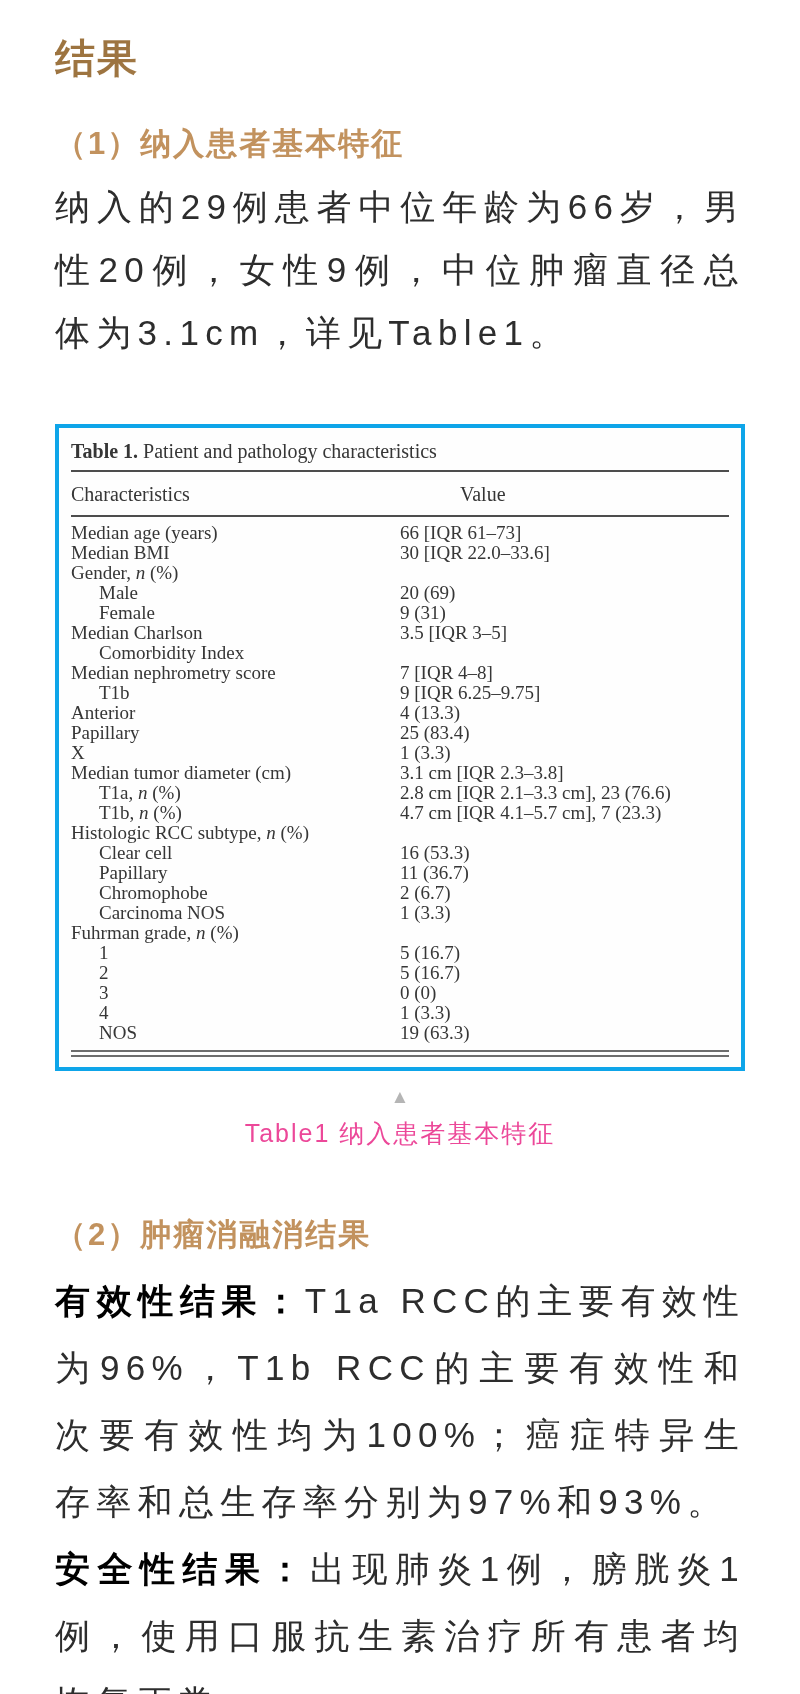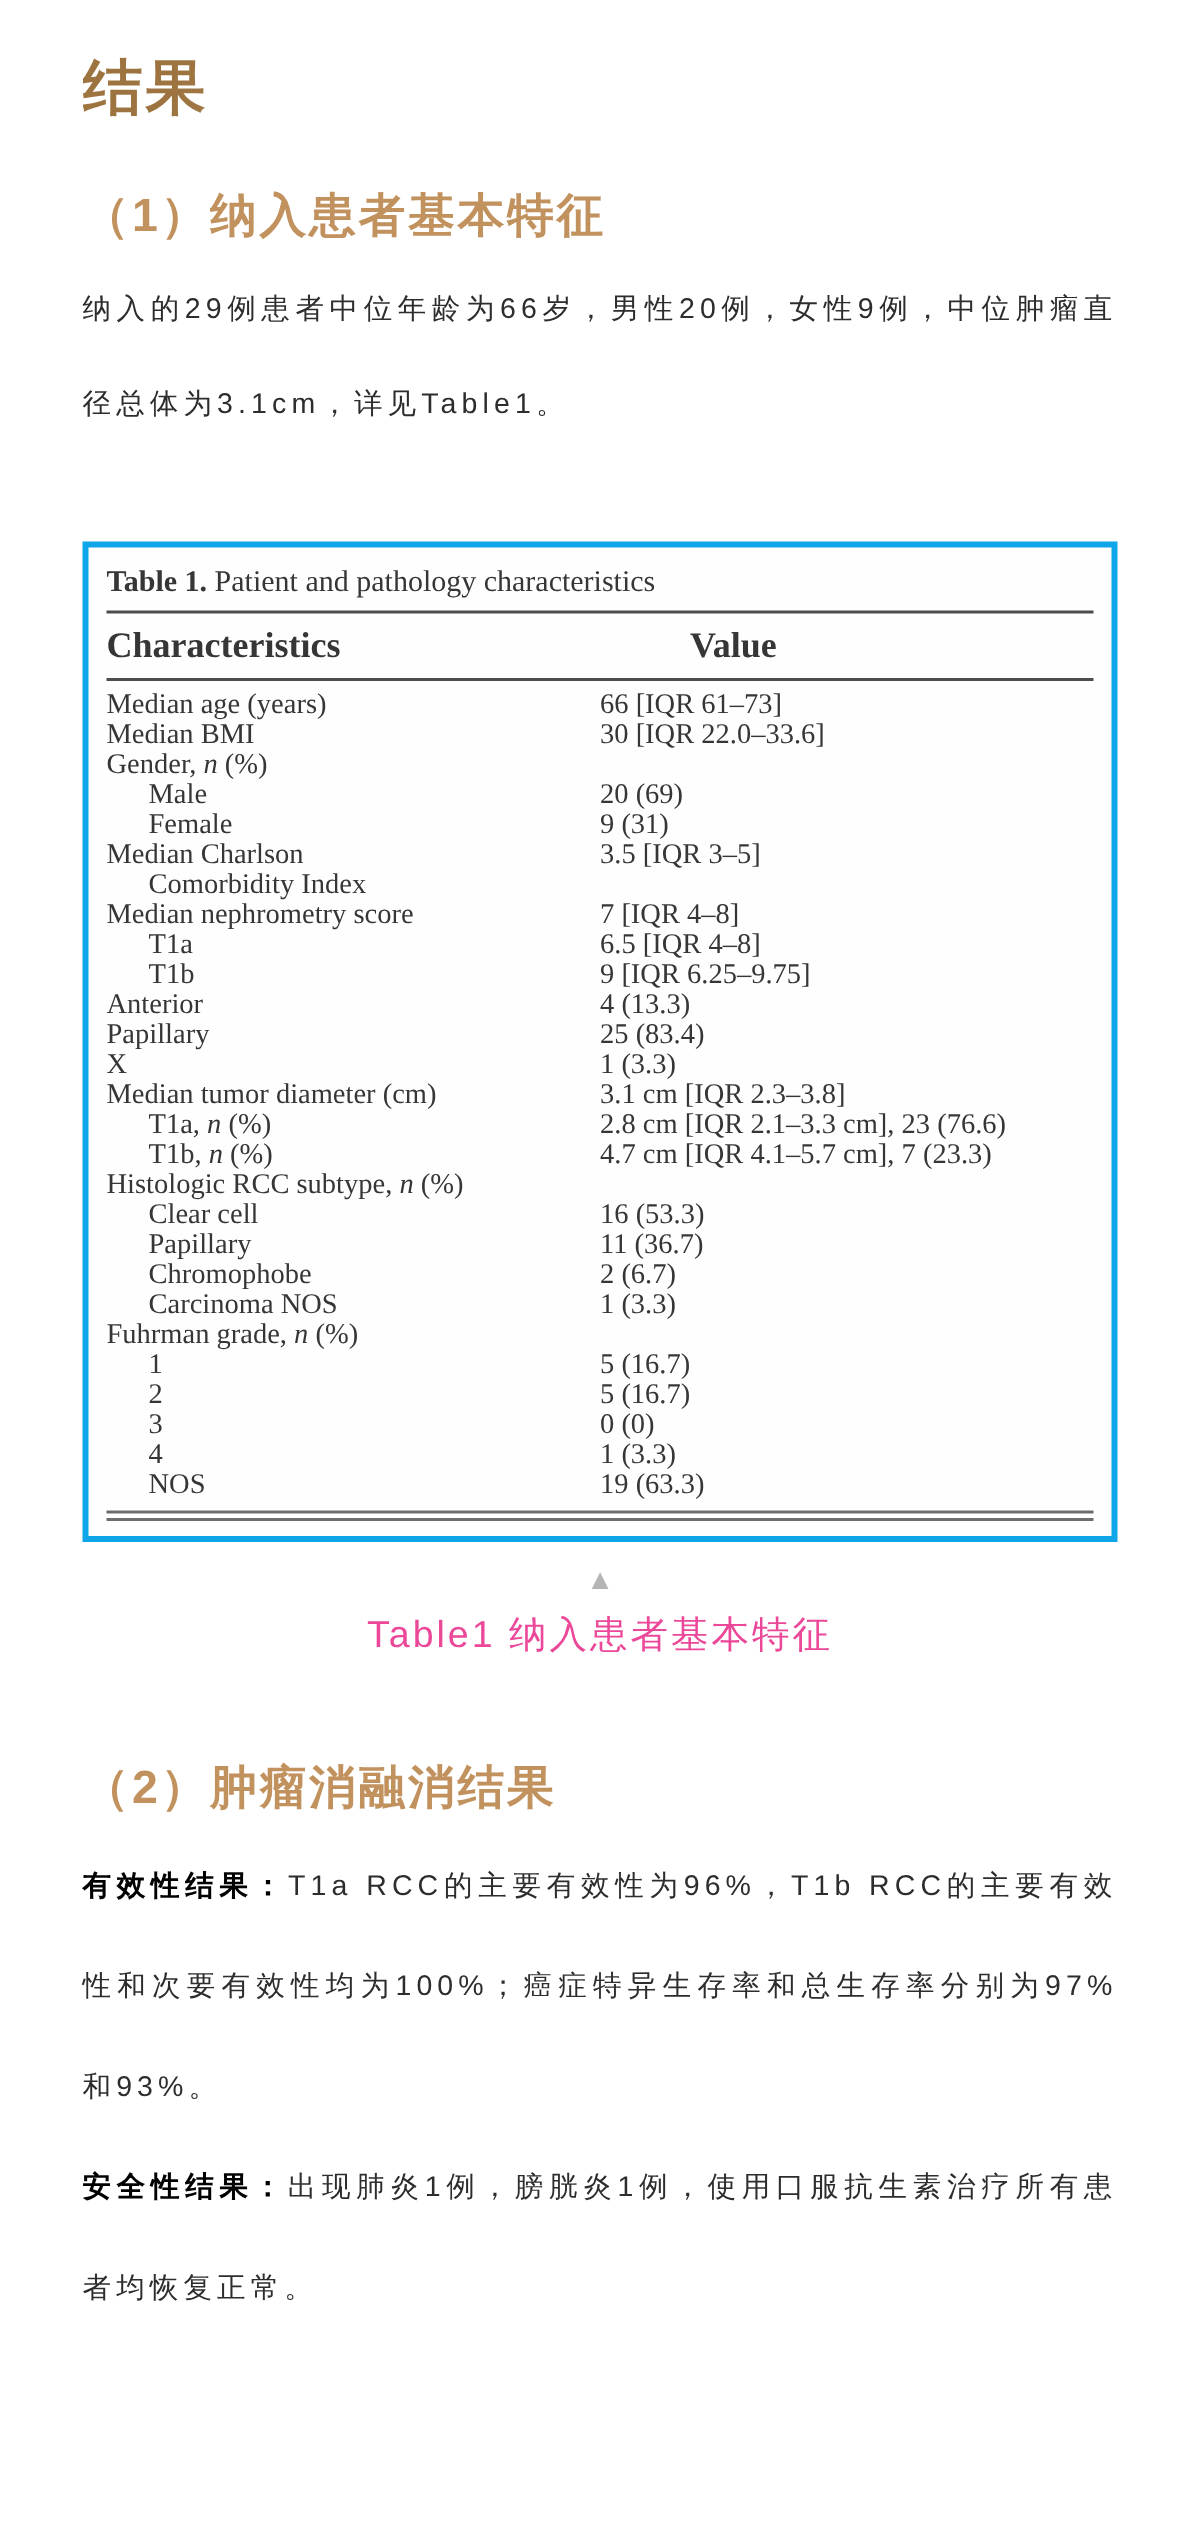"纳入的29例患者中位年龄为66岁，男性20例，女性9例，中位肿瘤直径总体为3.1" .body-par { font-size: 19px -> 35px }
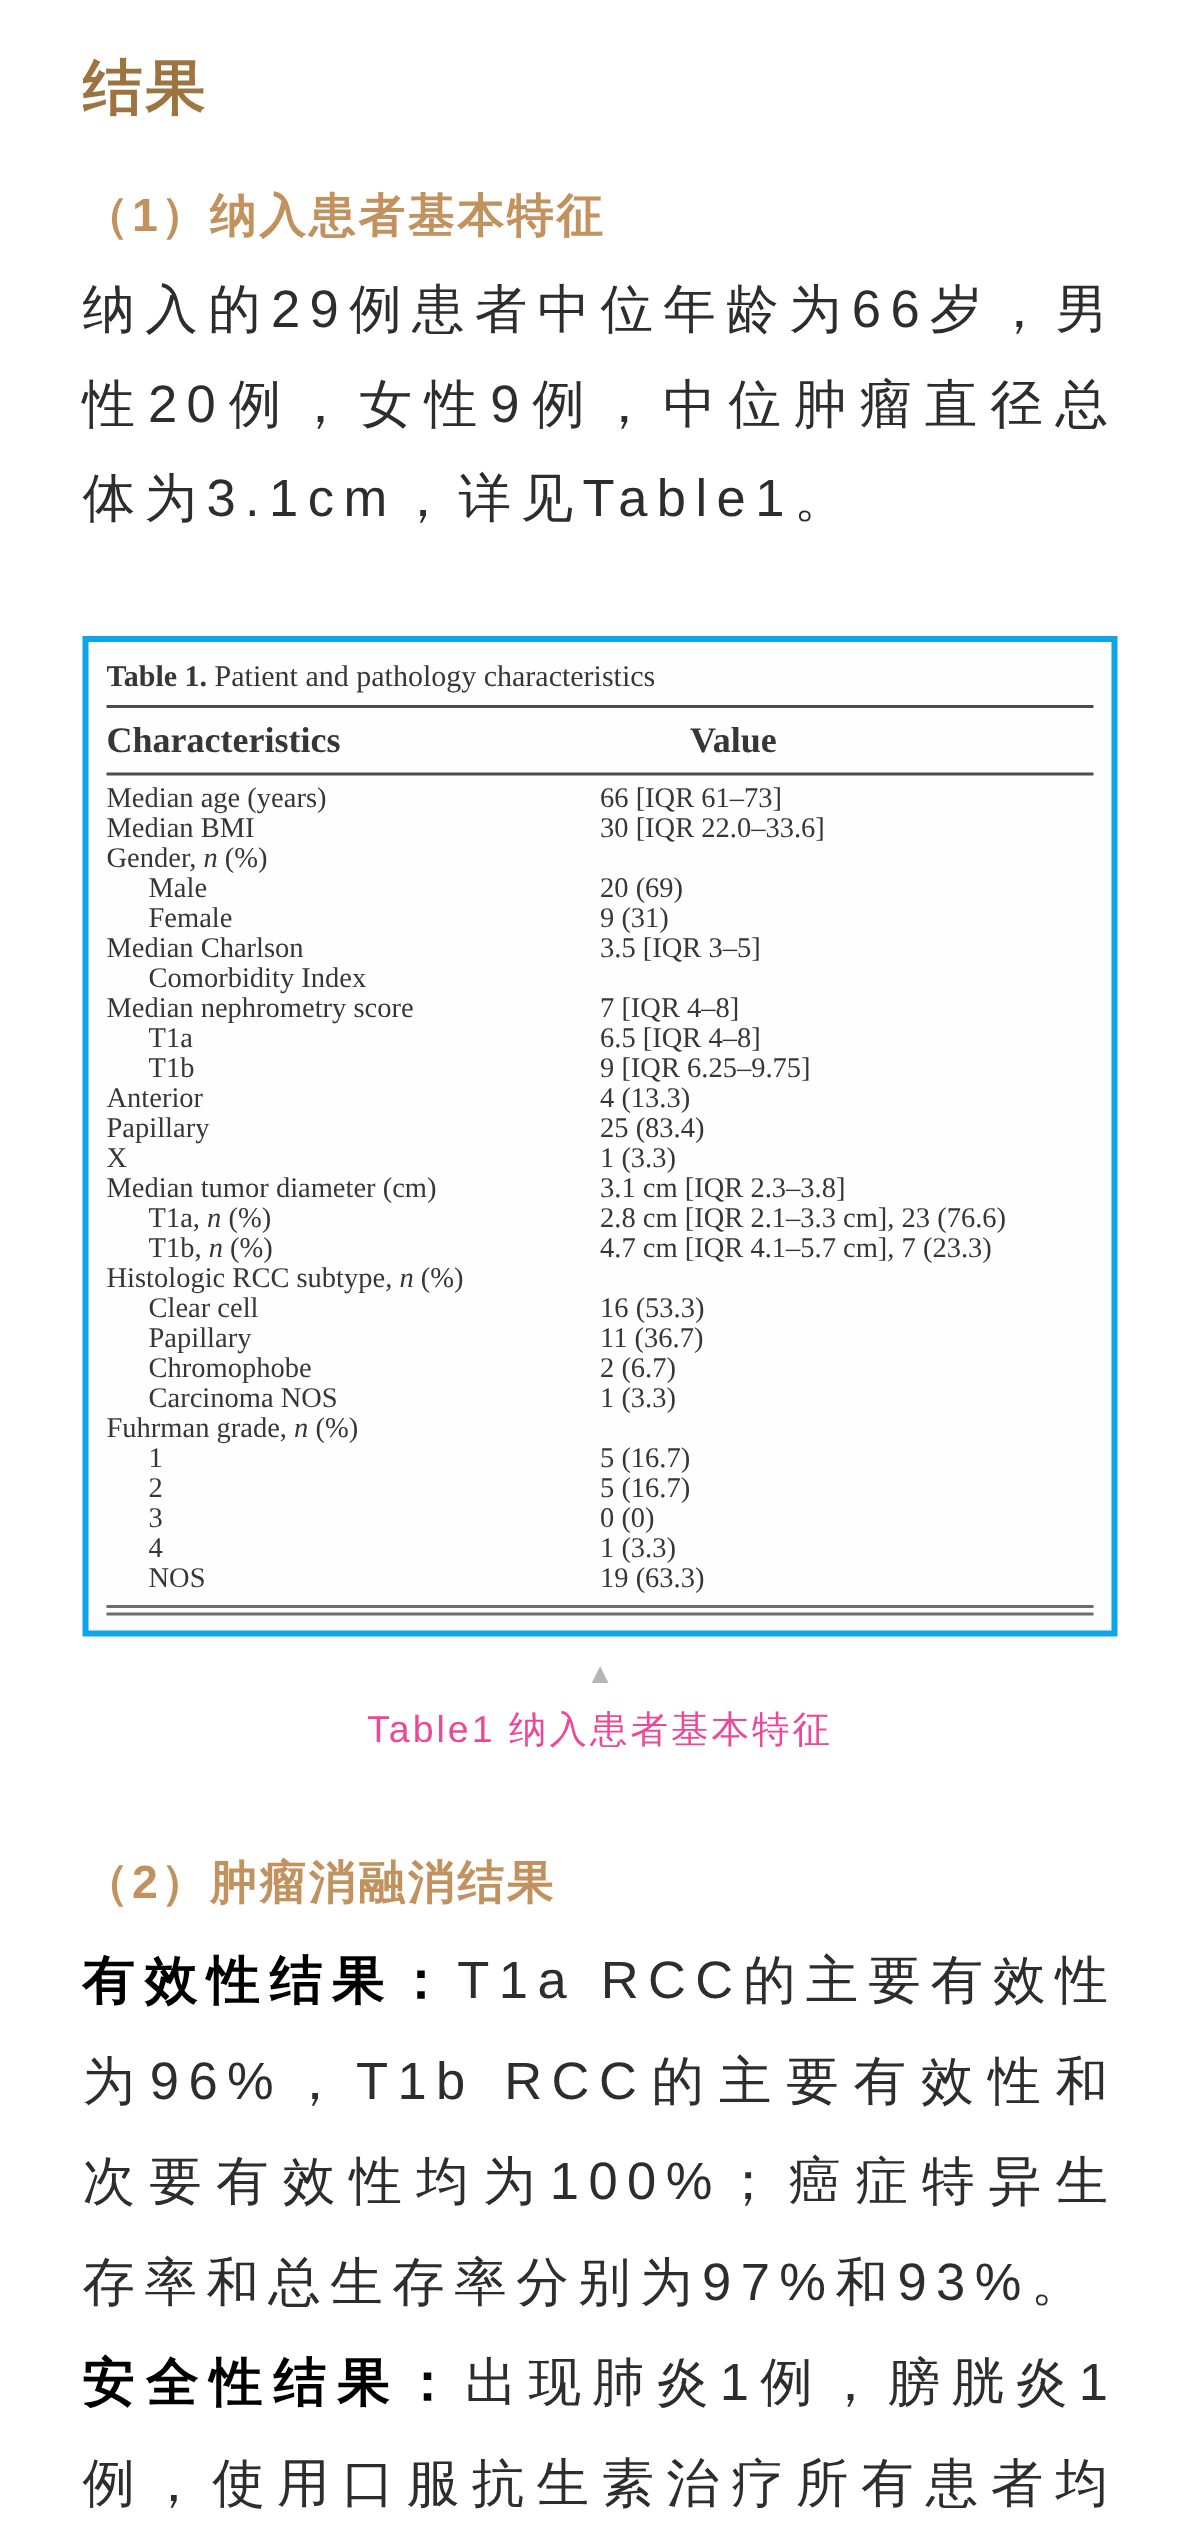"Characteristics" .tbl-head { font-size: 24px -> 20px; font-weight: bold -> none }
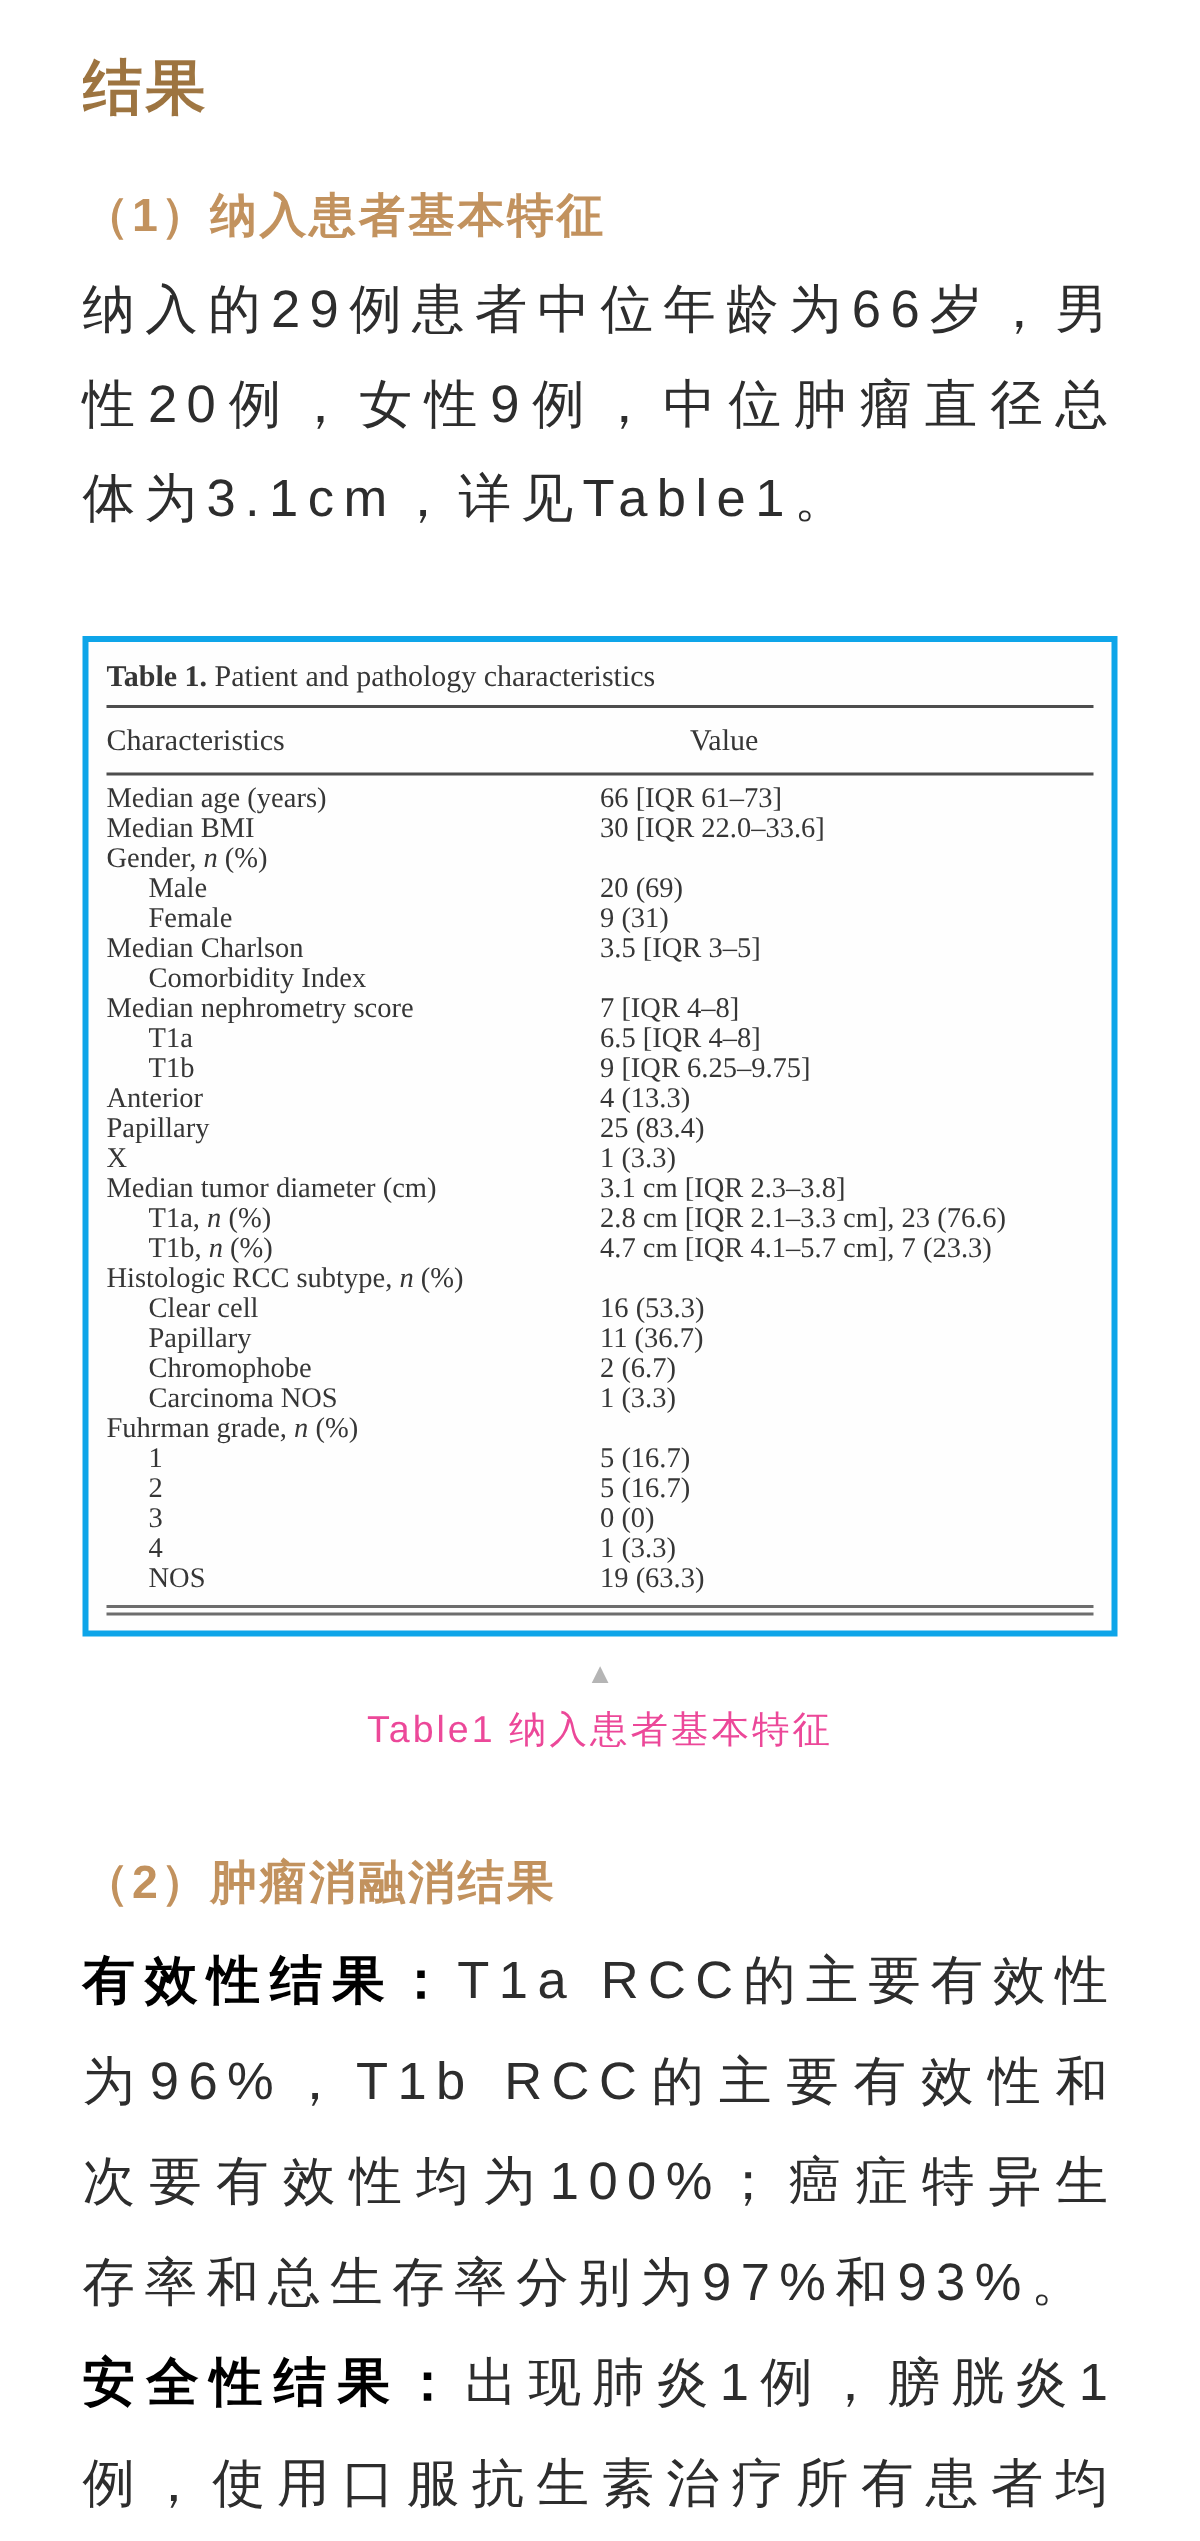"T1a" div.t-row { html: <div> <span>T1a</span> <span>6.5 [IQR 4–8]</span> </div> -> none }
